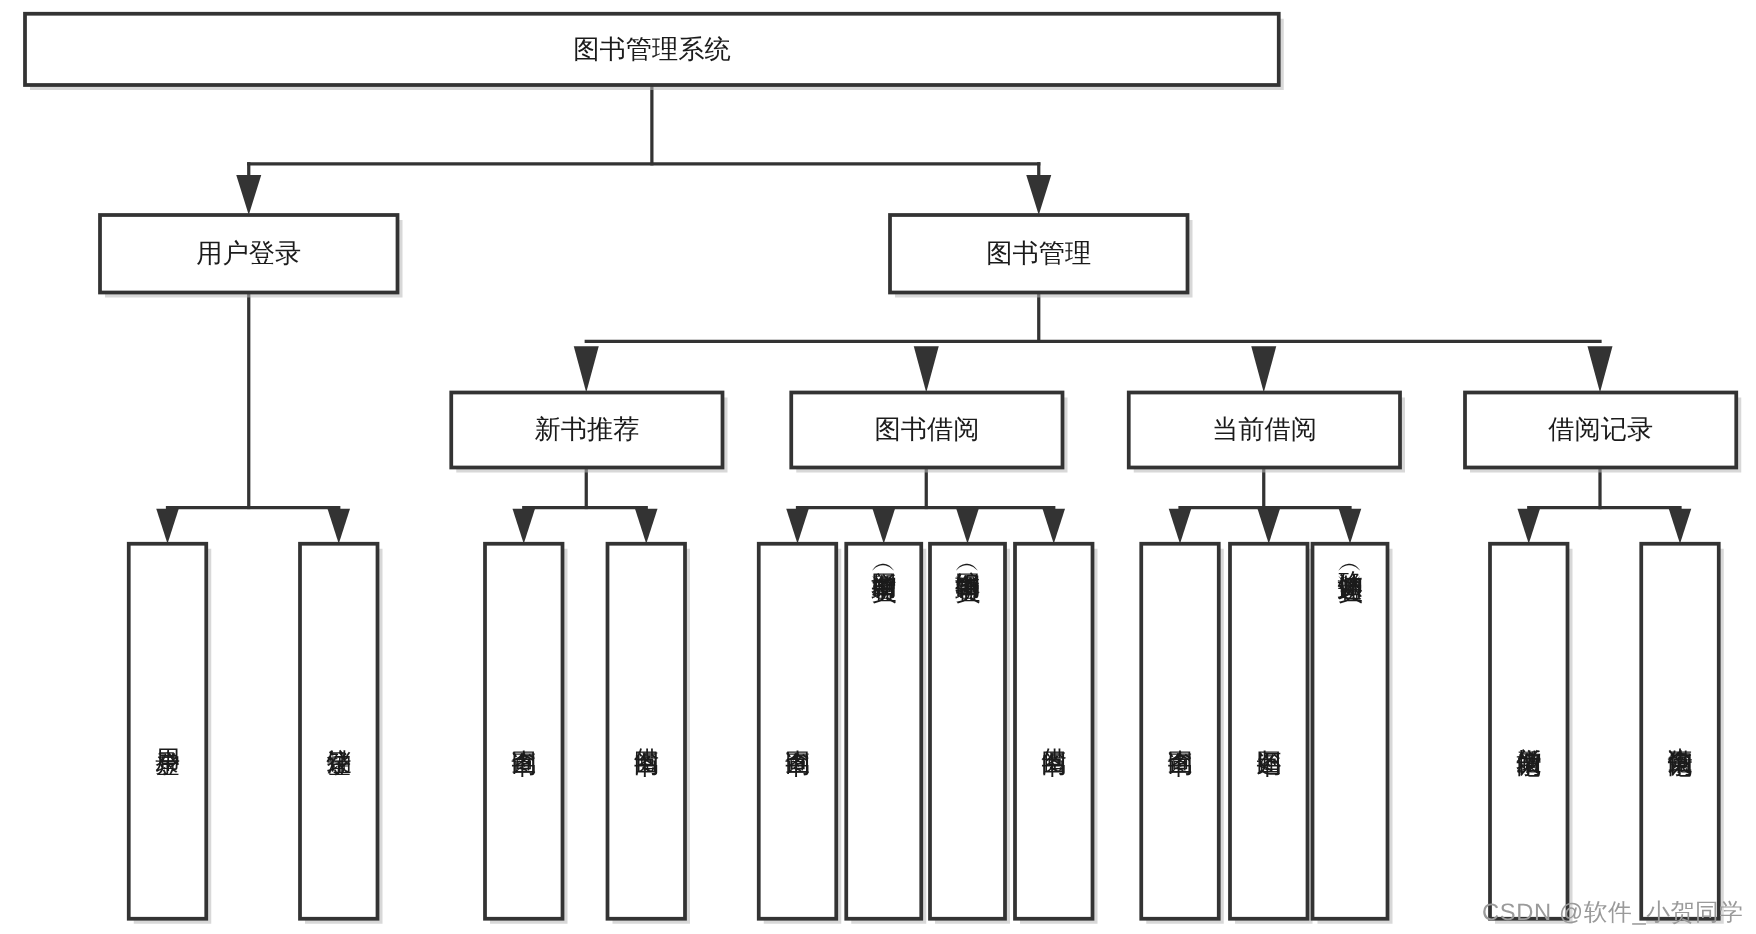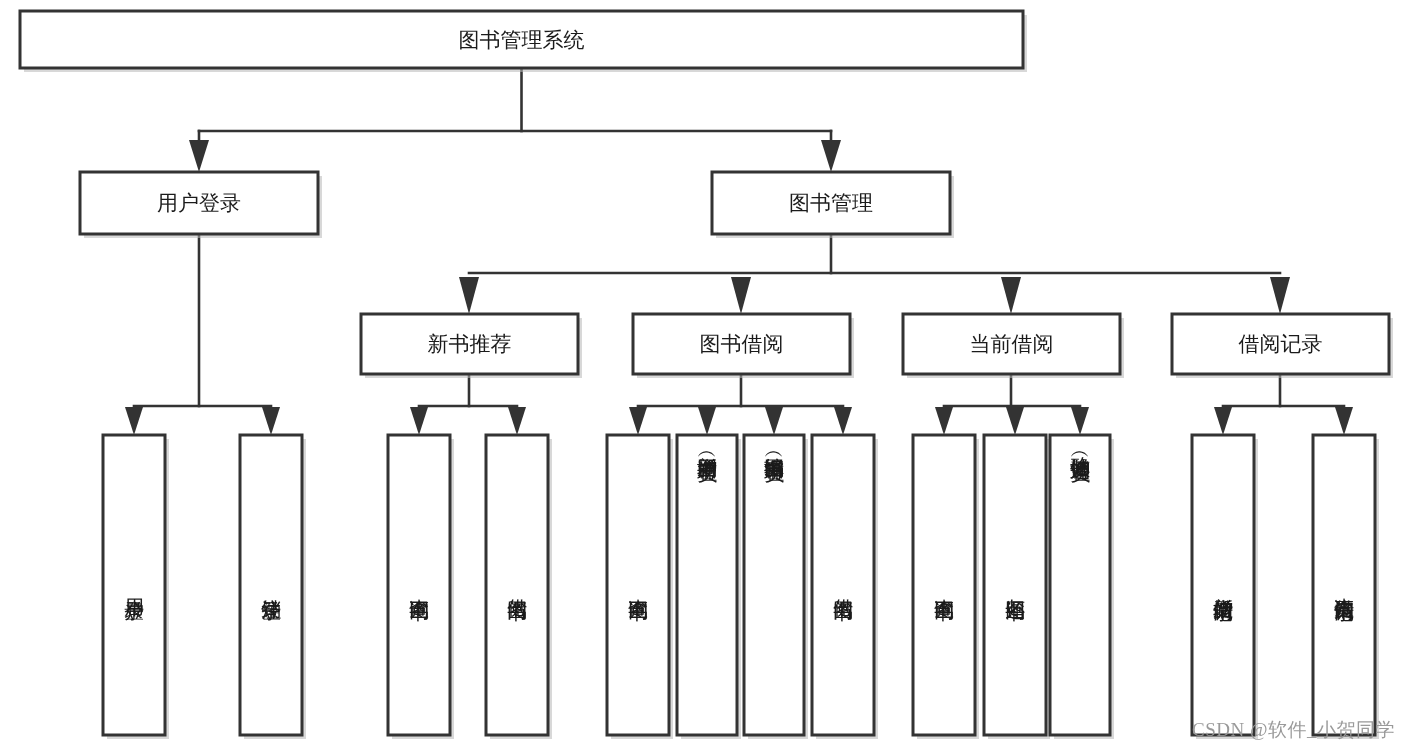"CSDN @软件_小贺同学" .watermark { font-family: Liberation Serif, serif -> Liberation Sans, sans-serif }
